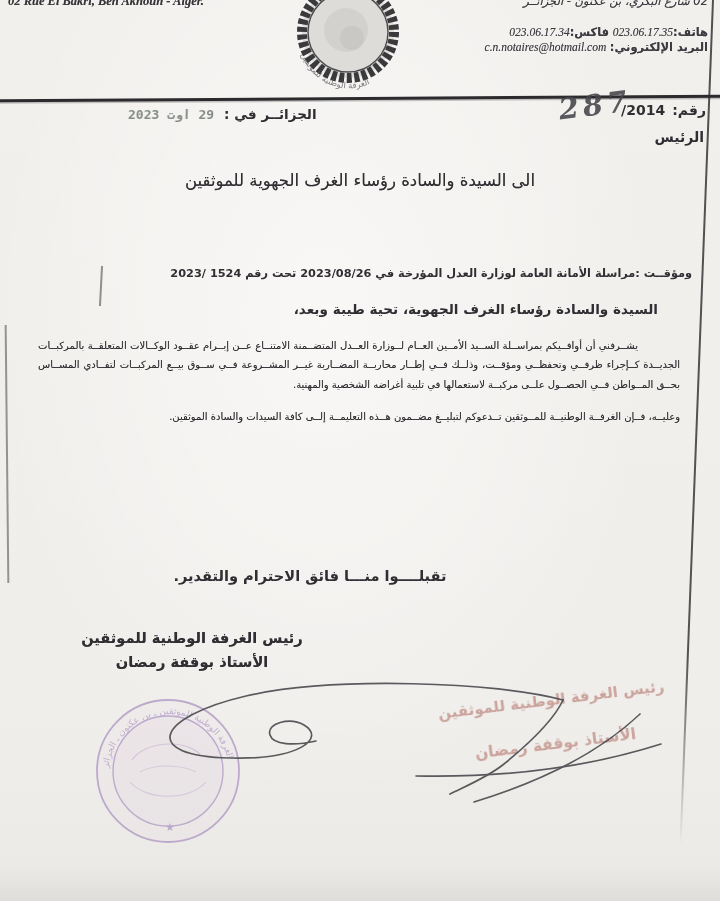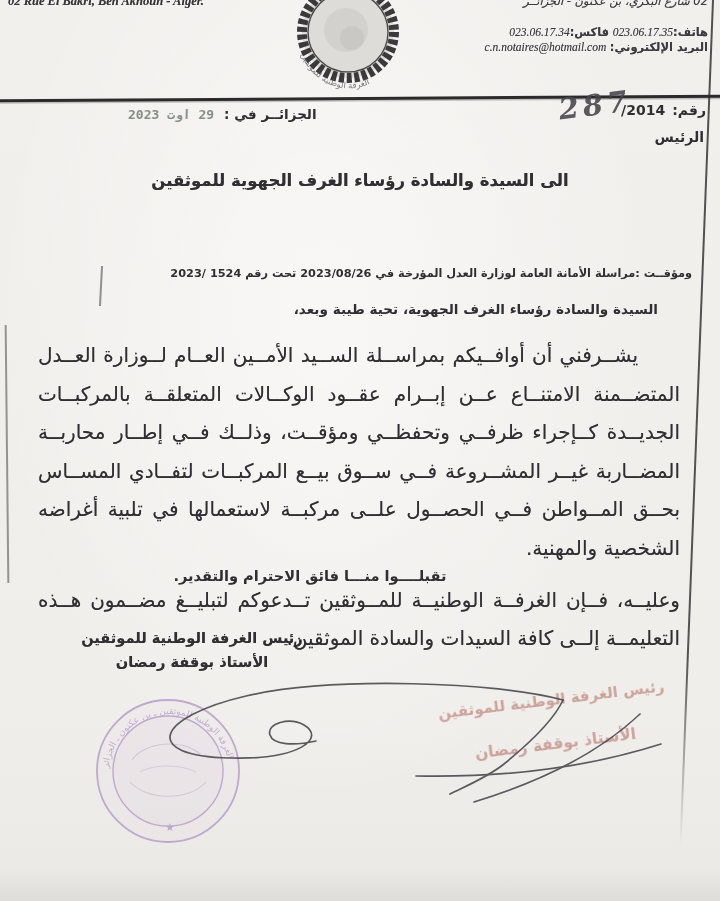"الى السيدة والسادة رؤساء الغرف" .addressee { font-weight: bold -> normal }
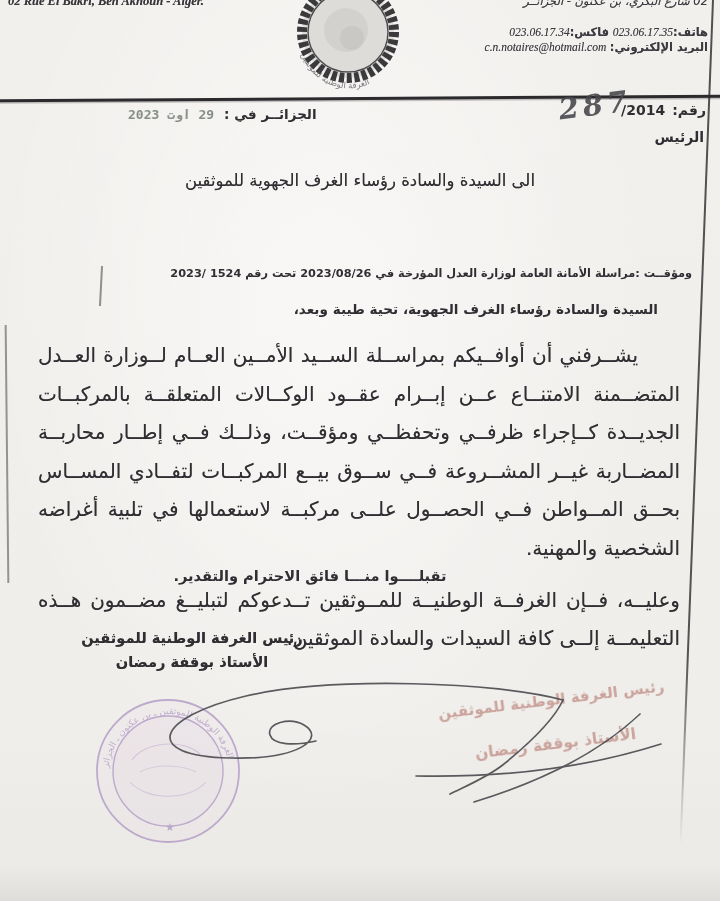"يشــرفني أن أوافــيكم بمراســلة الســيد" .bodytext { font-size: 20px -> 10px }
